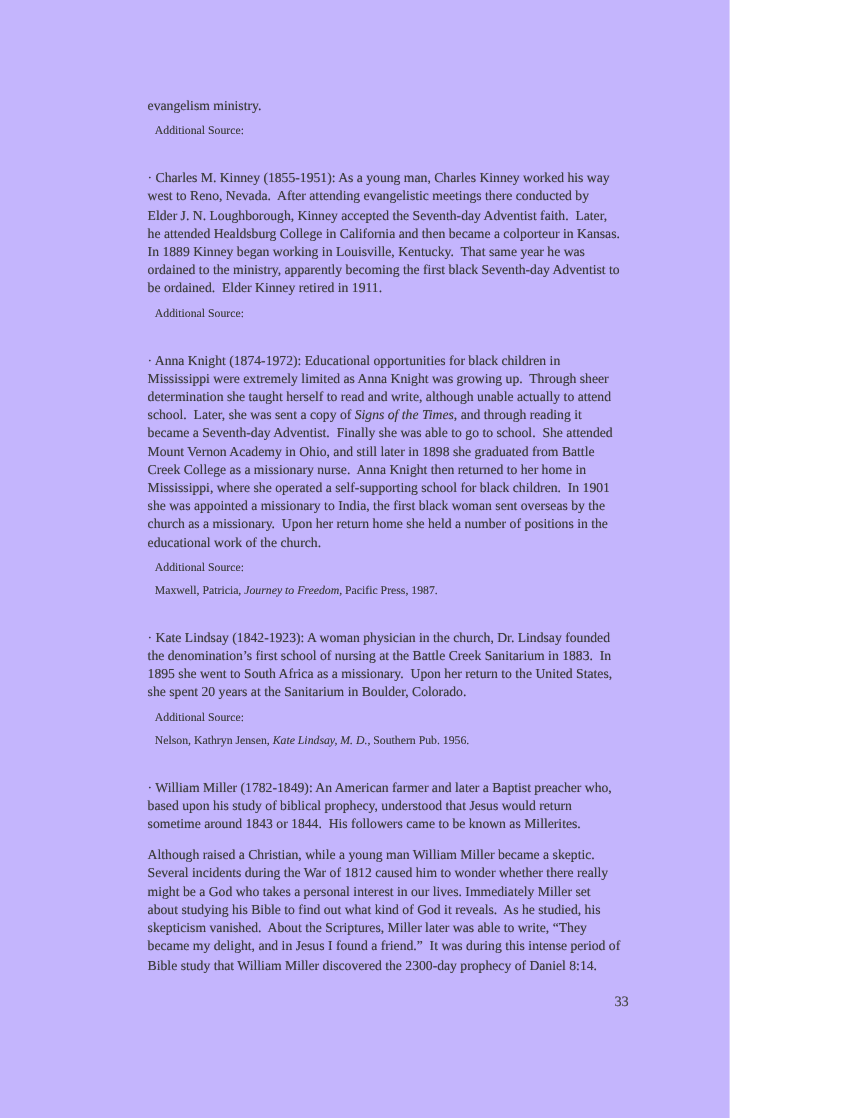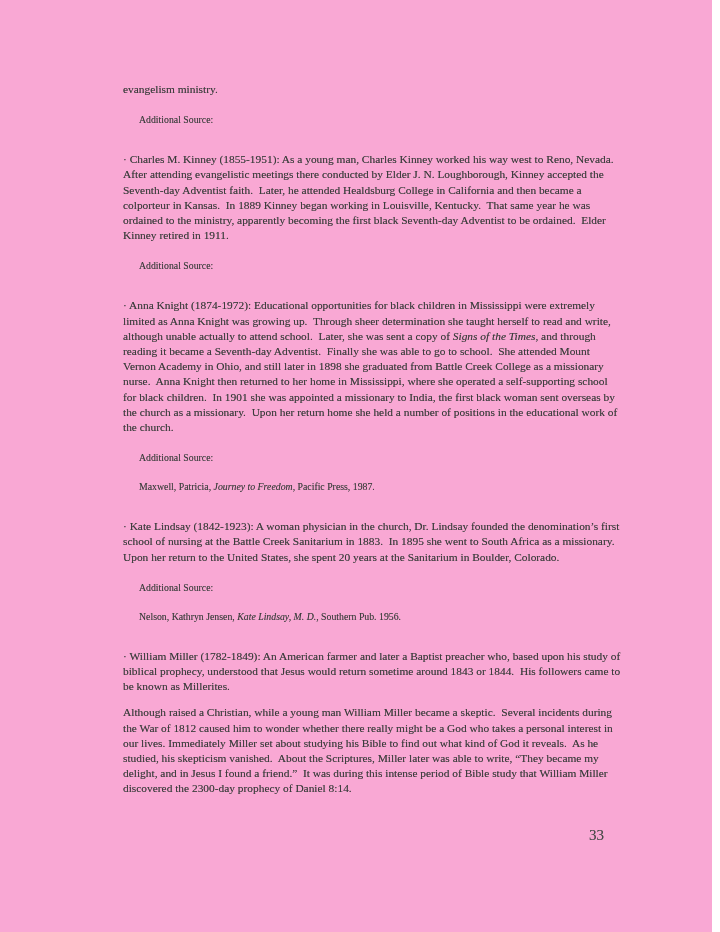"evangelism ministry." .page { background: #f9a8d4 -> #c4b5fd; width: 712px -> 608px }
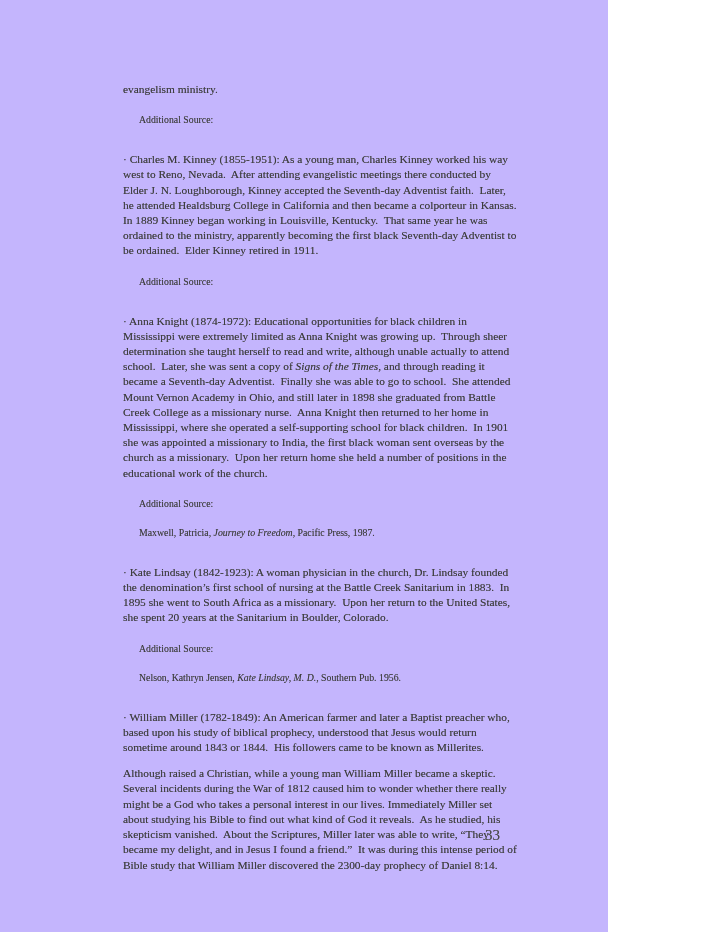"Additional Source:" .src-label, .src-line { margin: 16px -> 6px }
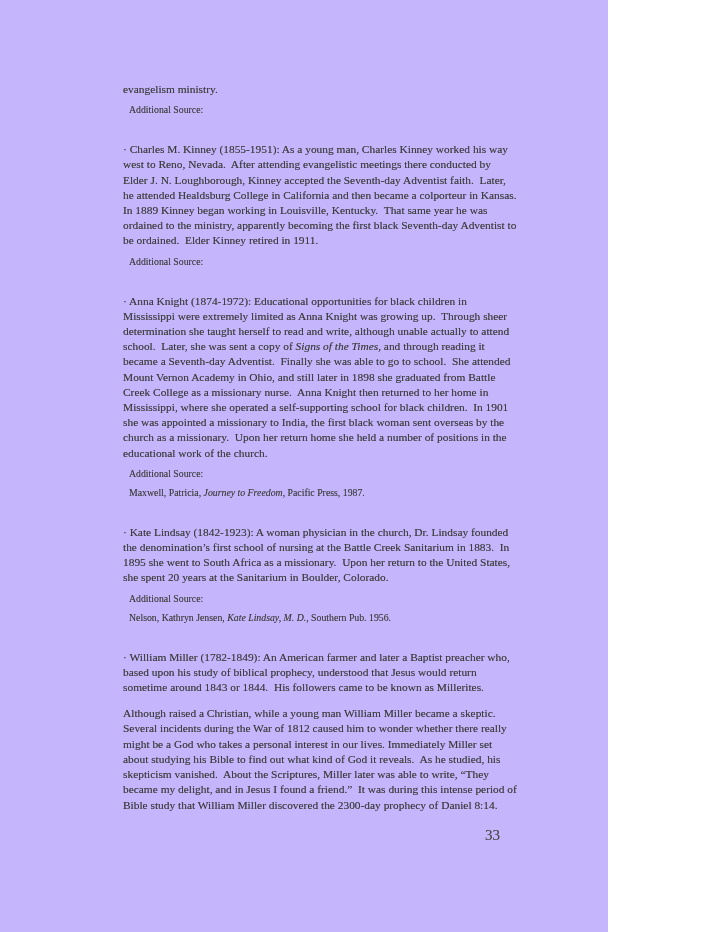"33" .page-number { font-size: 15px -> 12px; right: 108px -> 84px }
